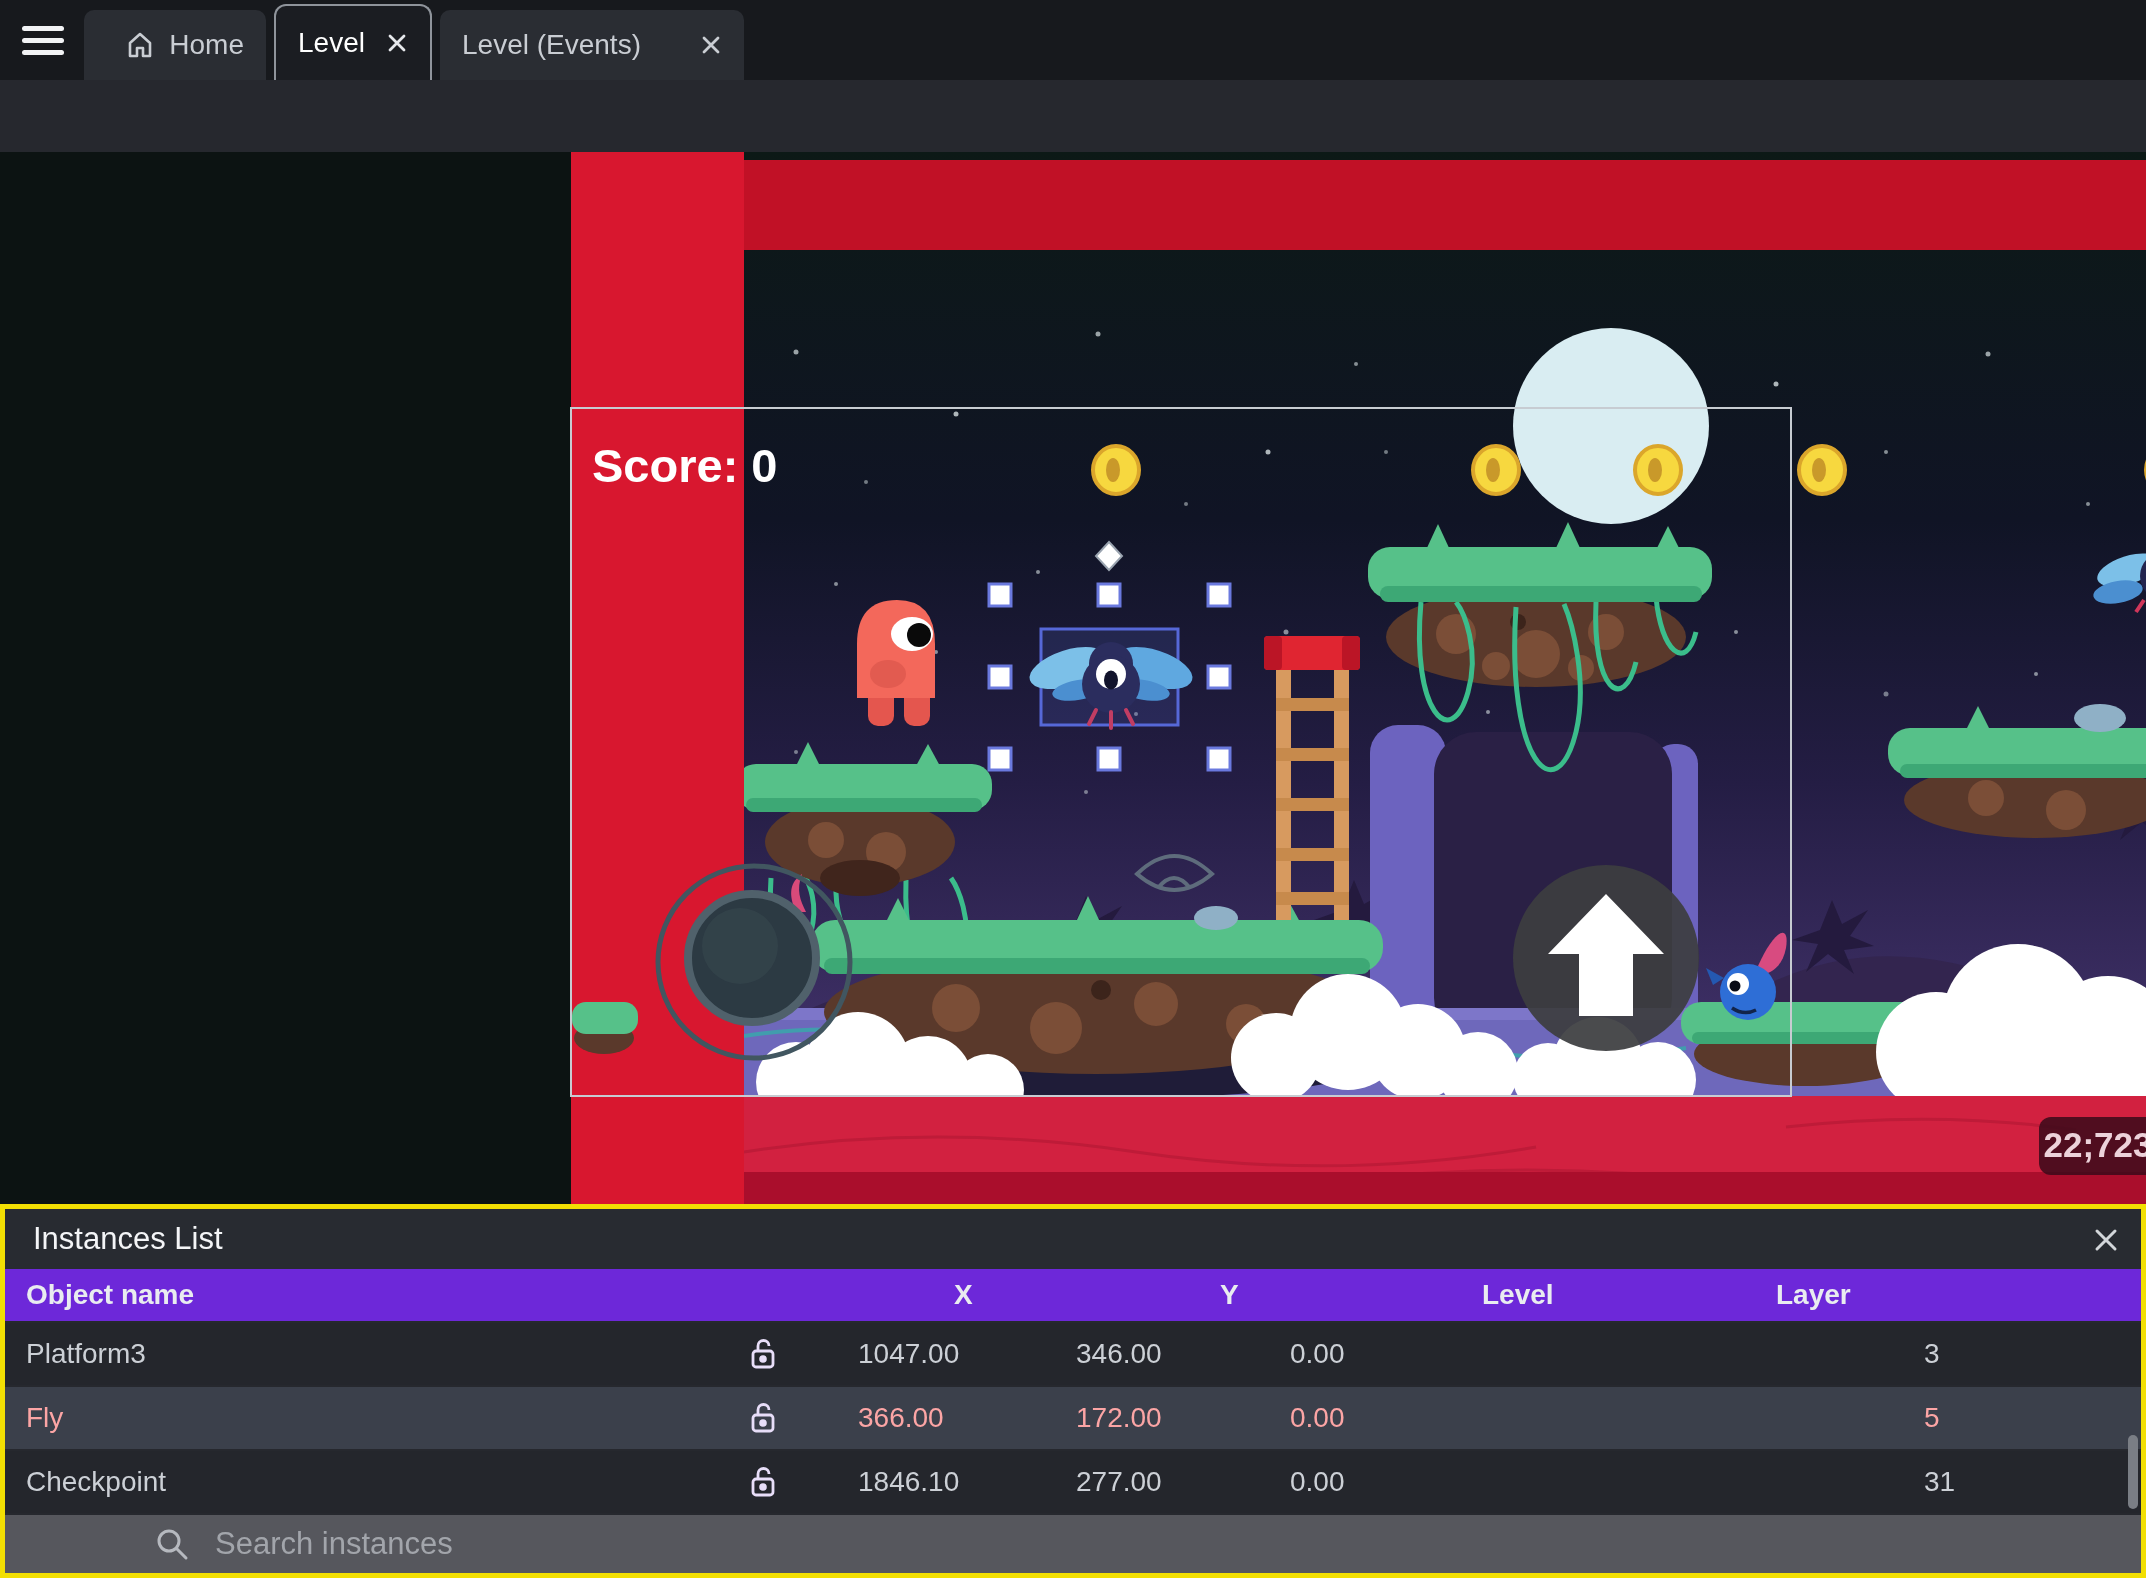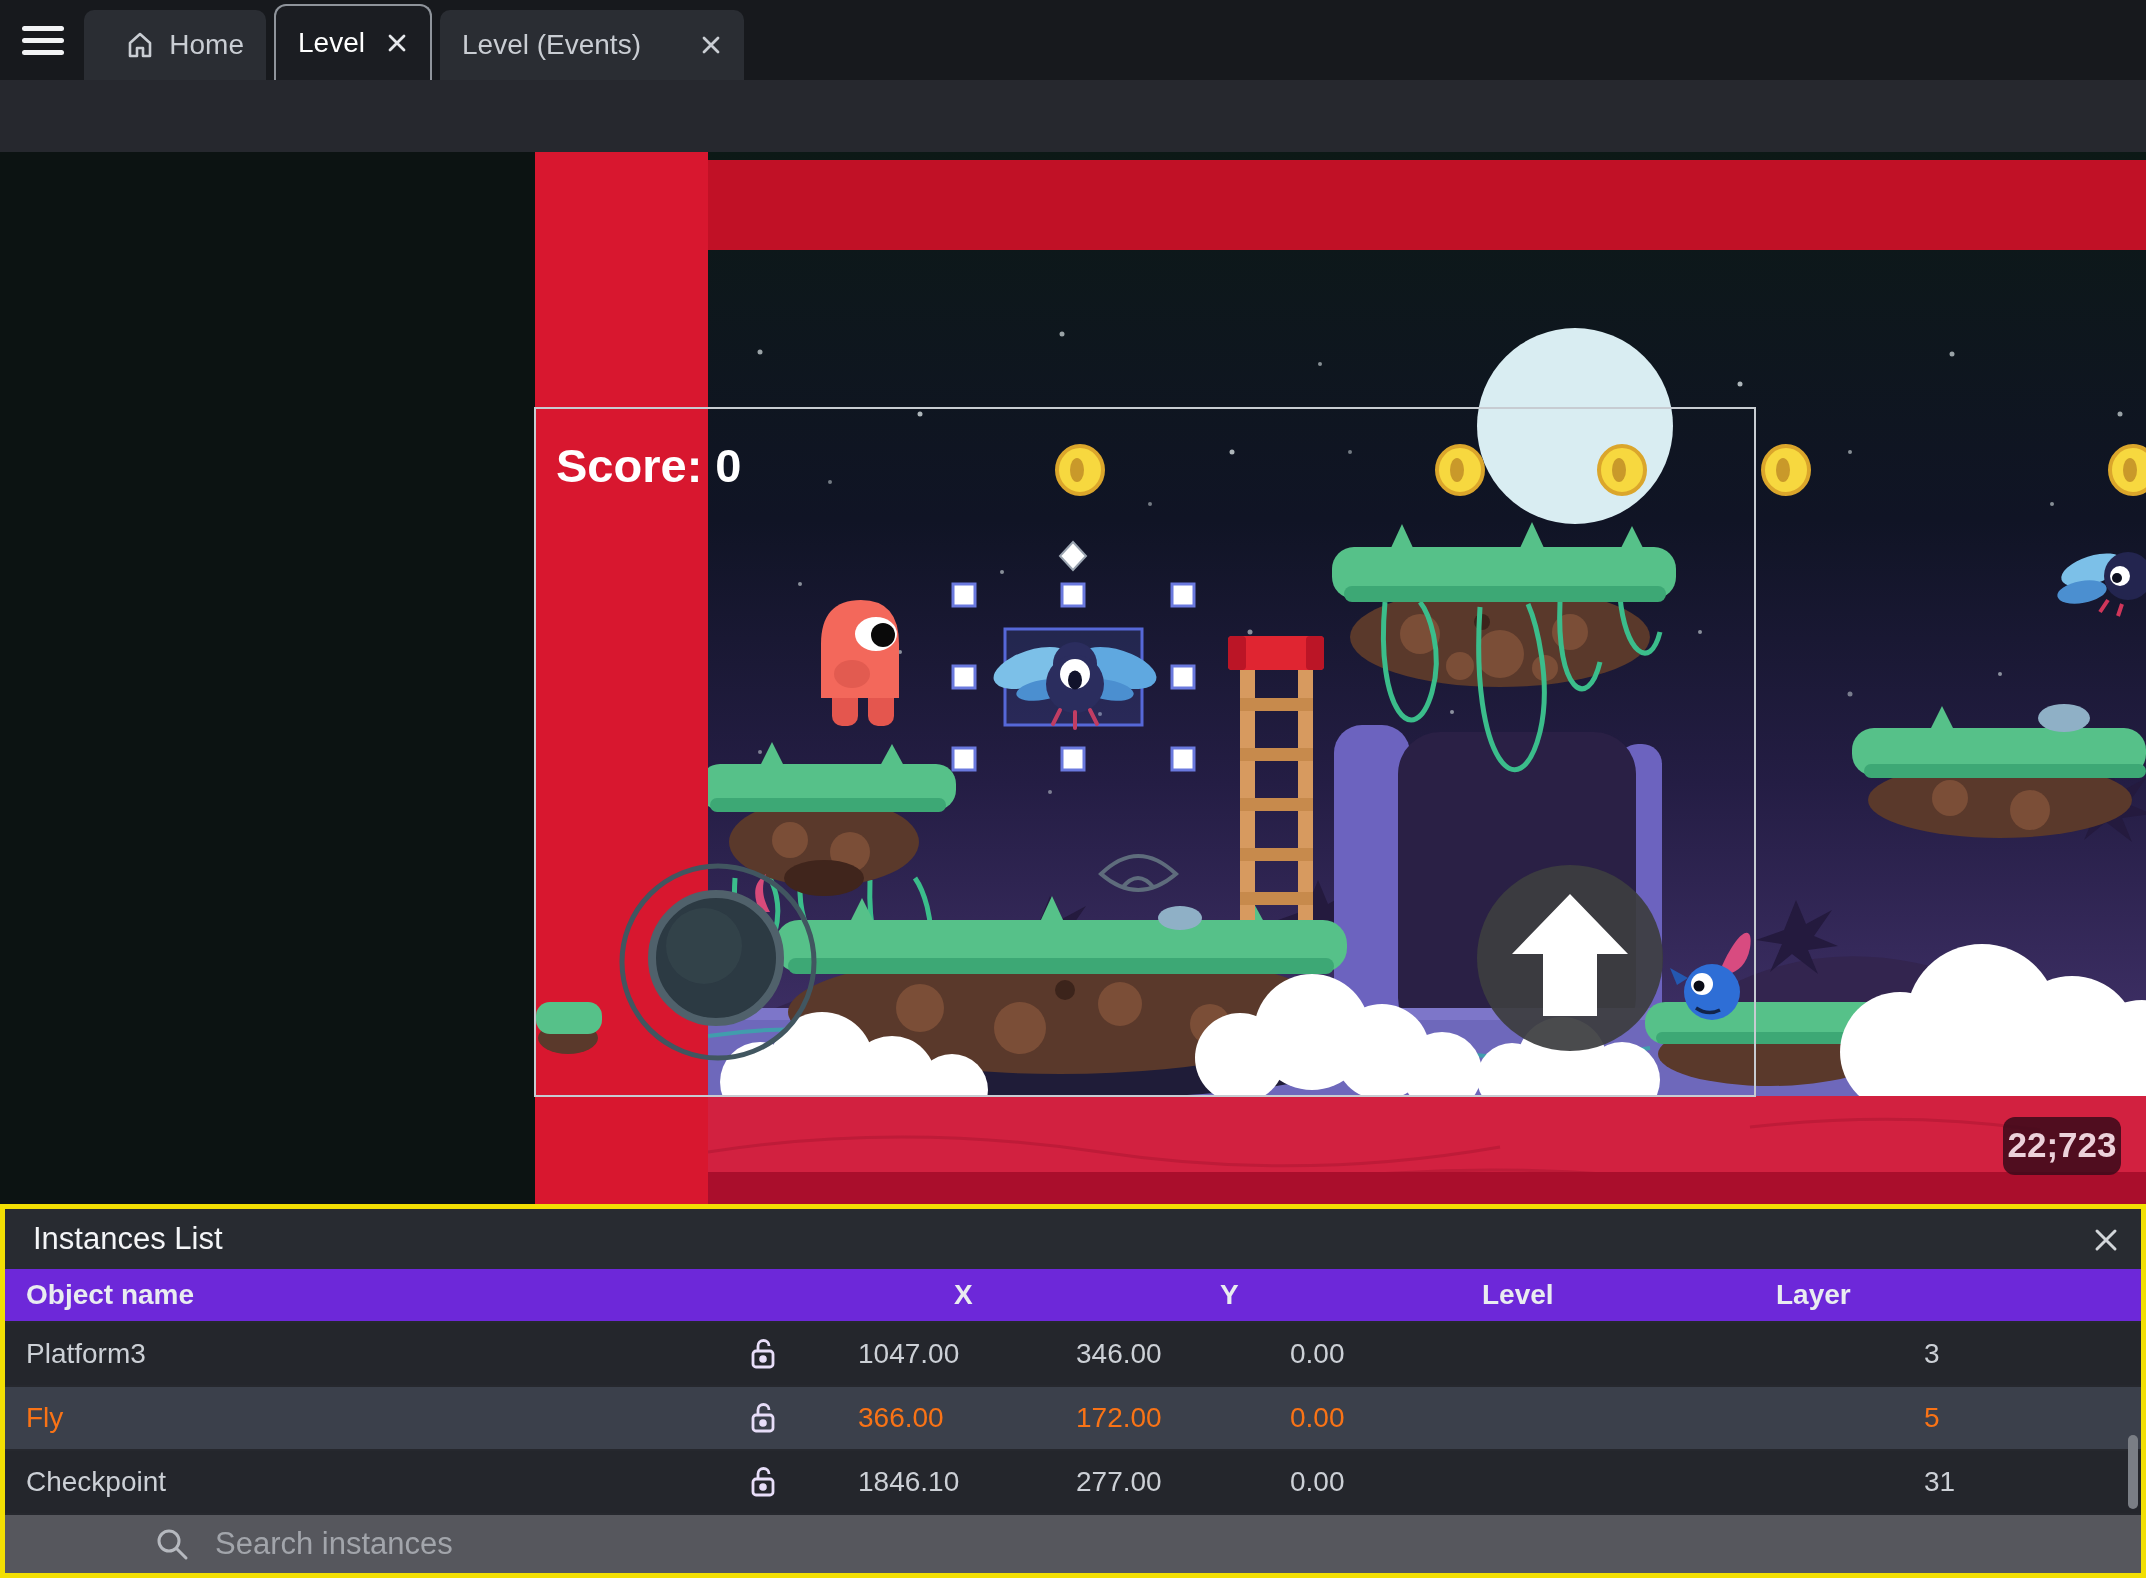"Score: 0" .canvas { padding-left: none -> 36px }
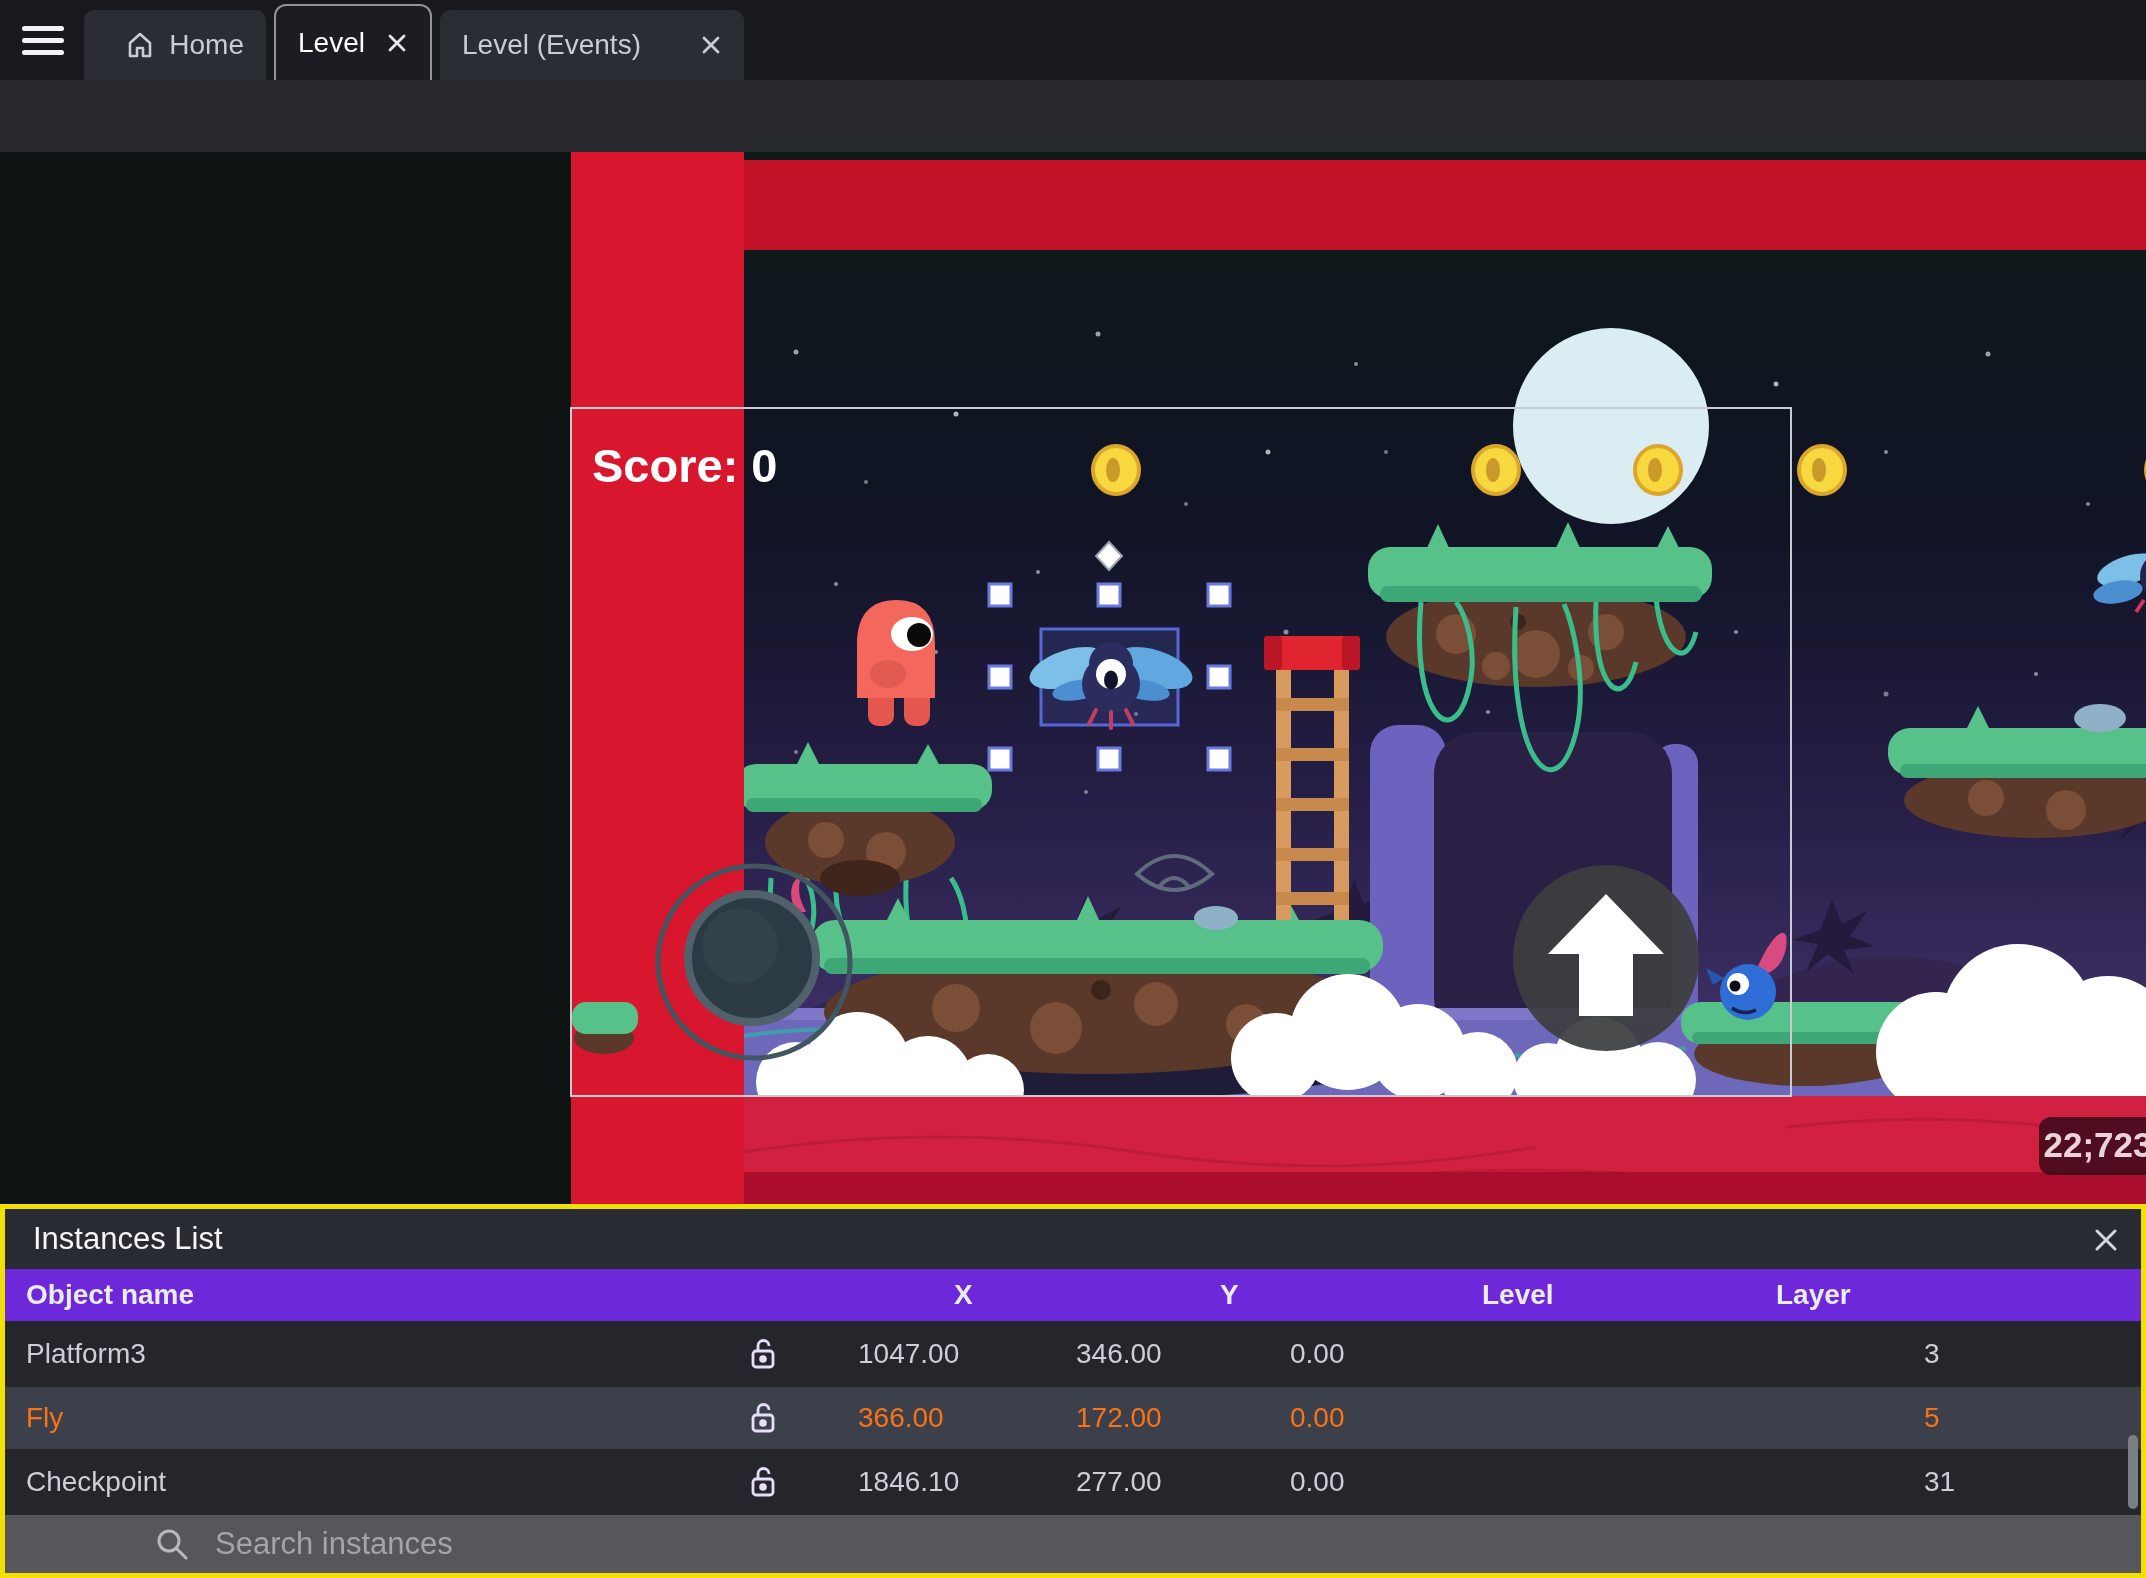"Fly" .row.sel { color: #f97316 -> #fca5a5 }
